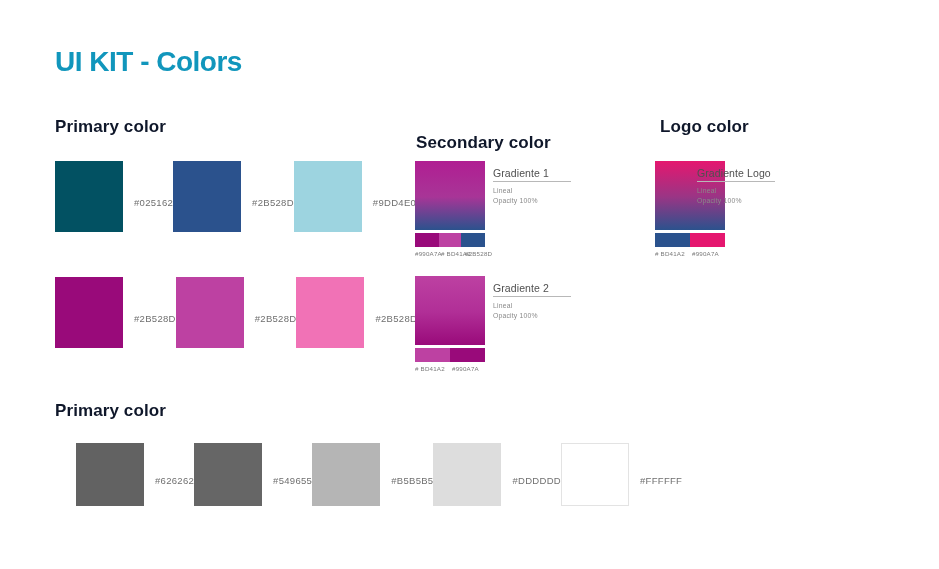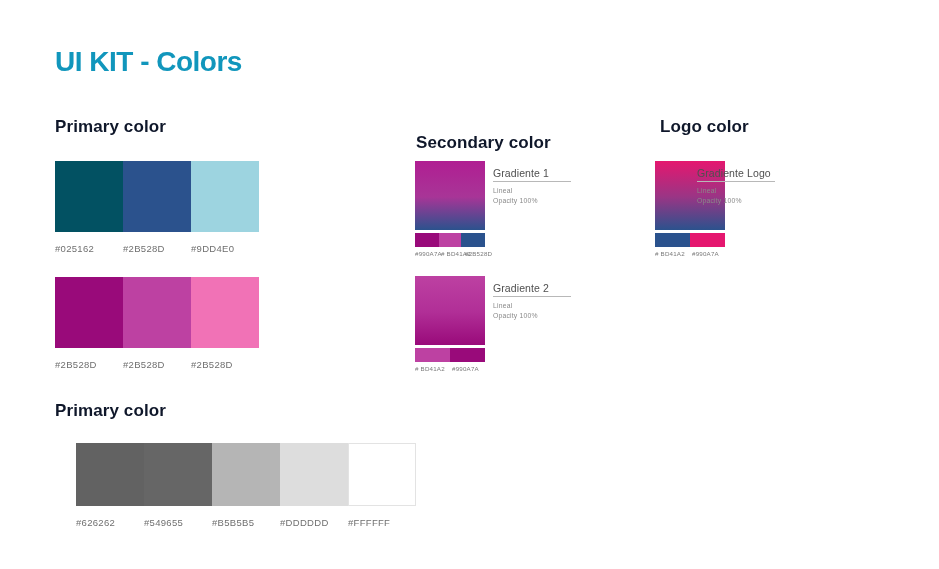"#025162" .swatch-cell { align-items: flex-start -> center; flex-direction: column -> row; gap: none -> 11px }
